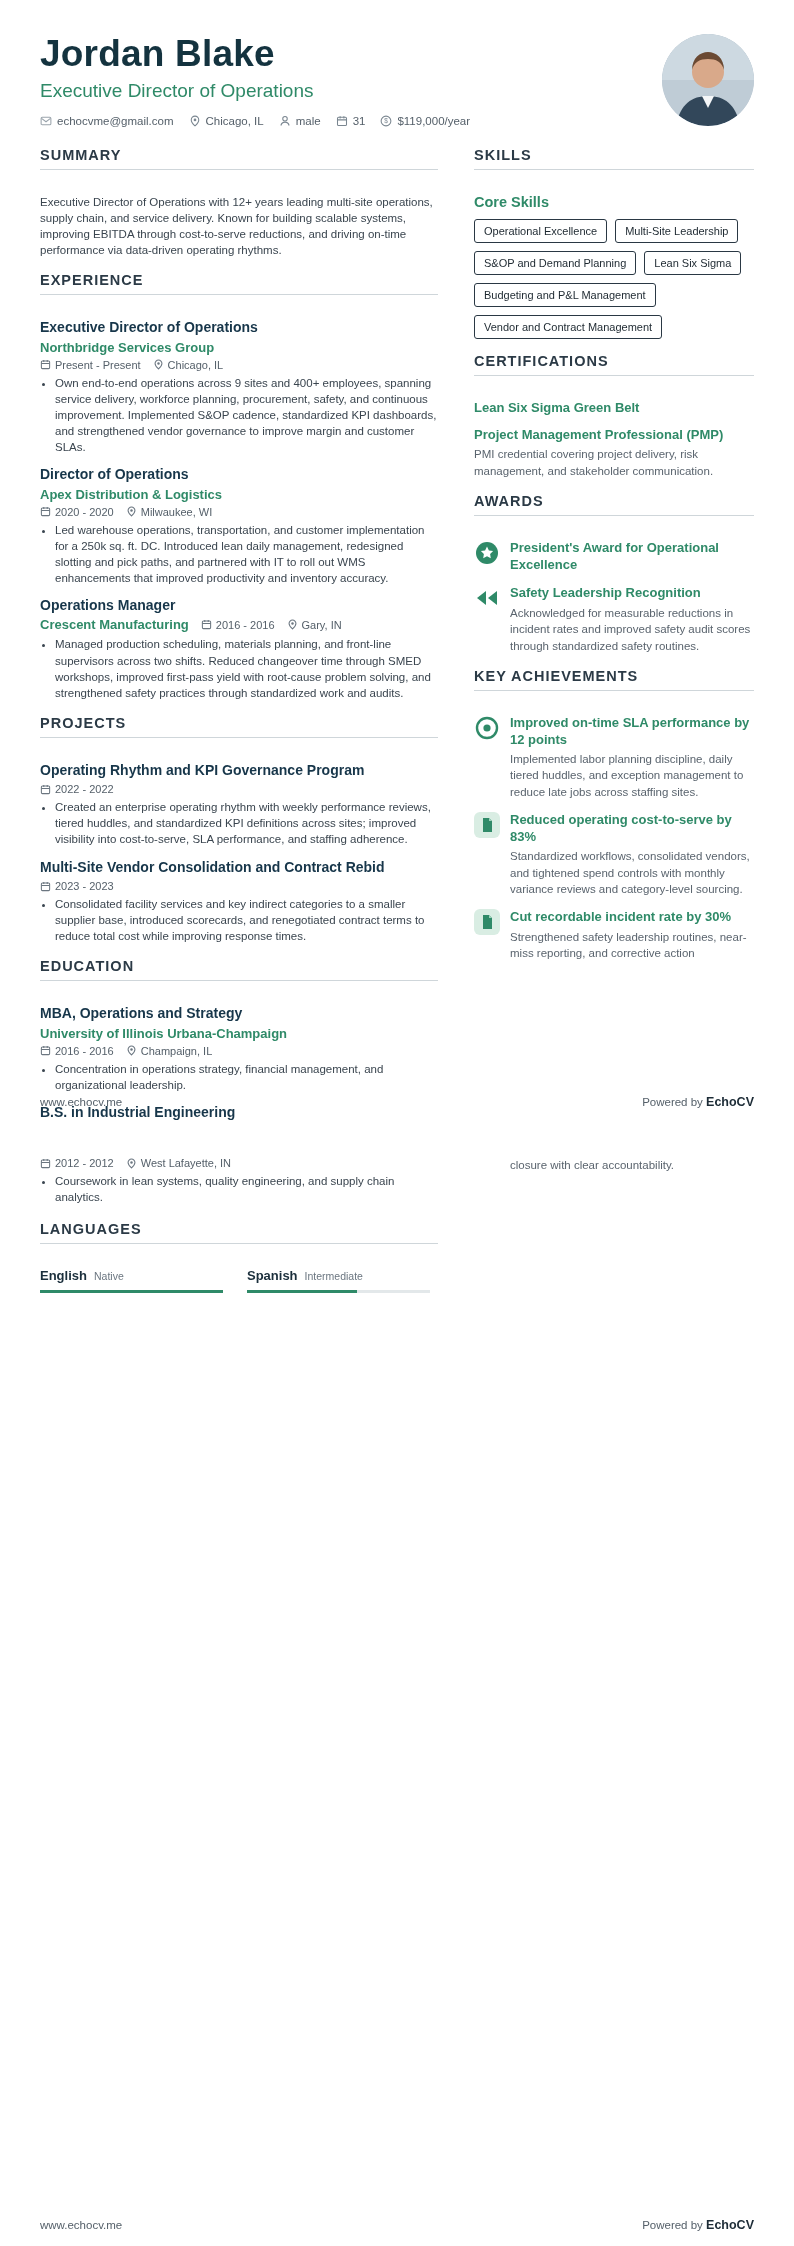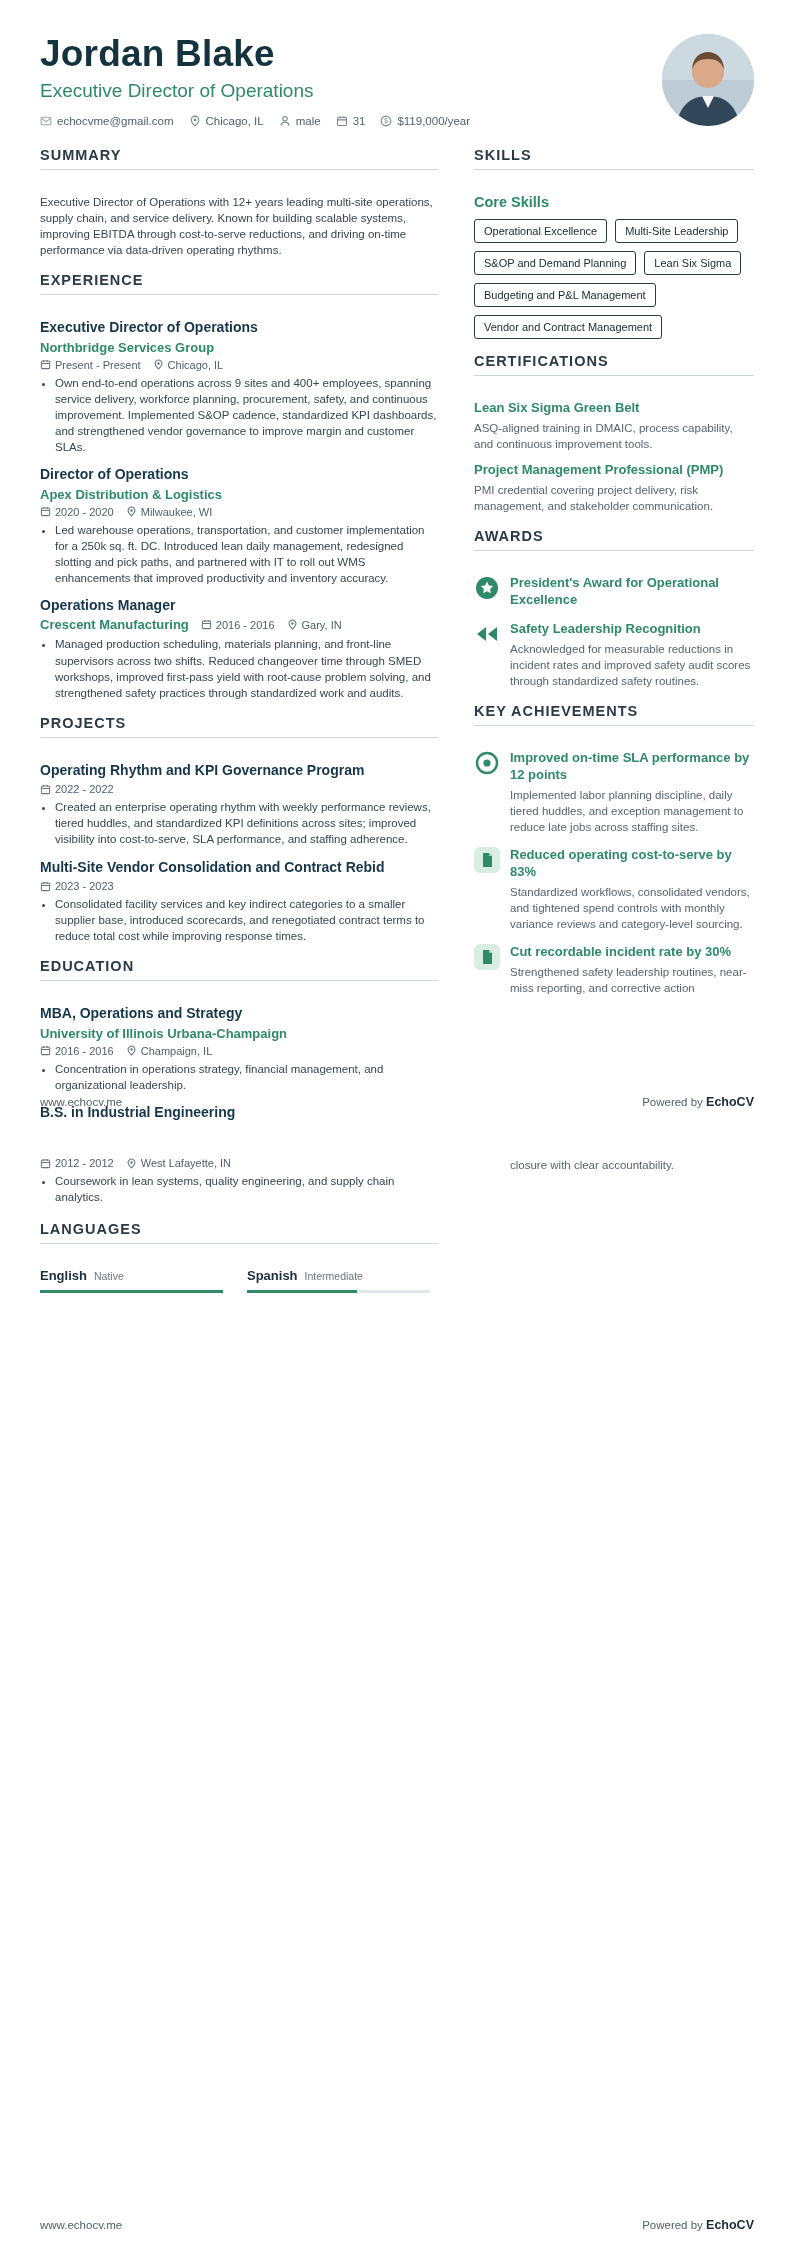"ASQ-aligned training in DMAIC, process" div.cert-desc { html: <div>ASQ-aligned training in DMAIC, process capability, and continuous improvement tools.</div> -> none }
